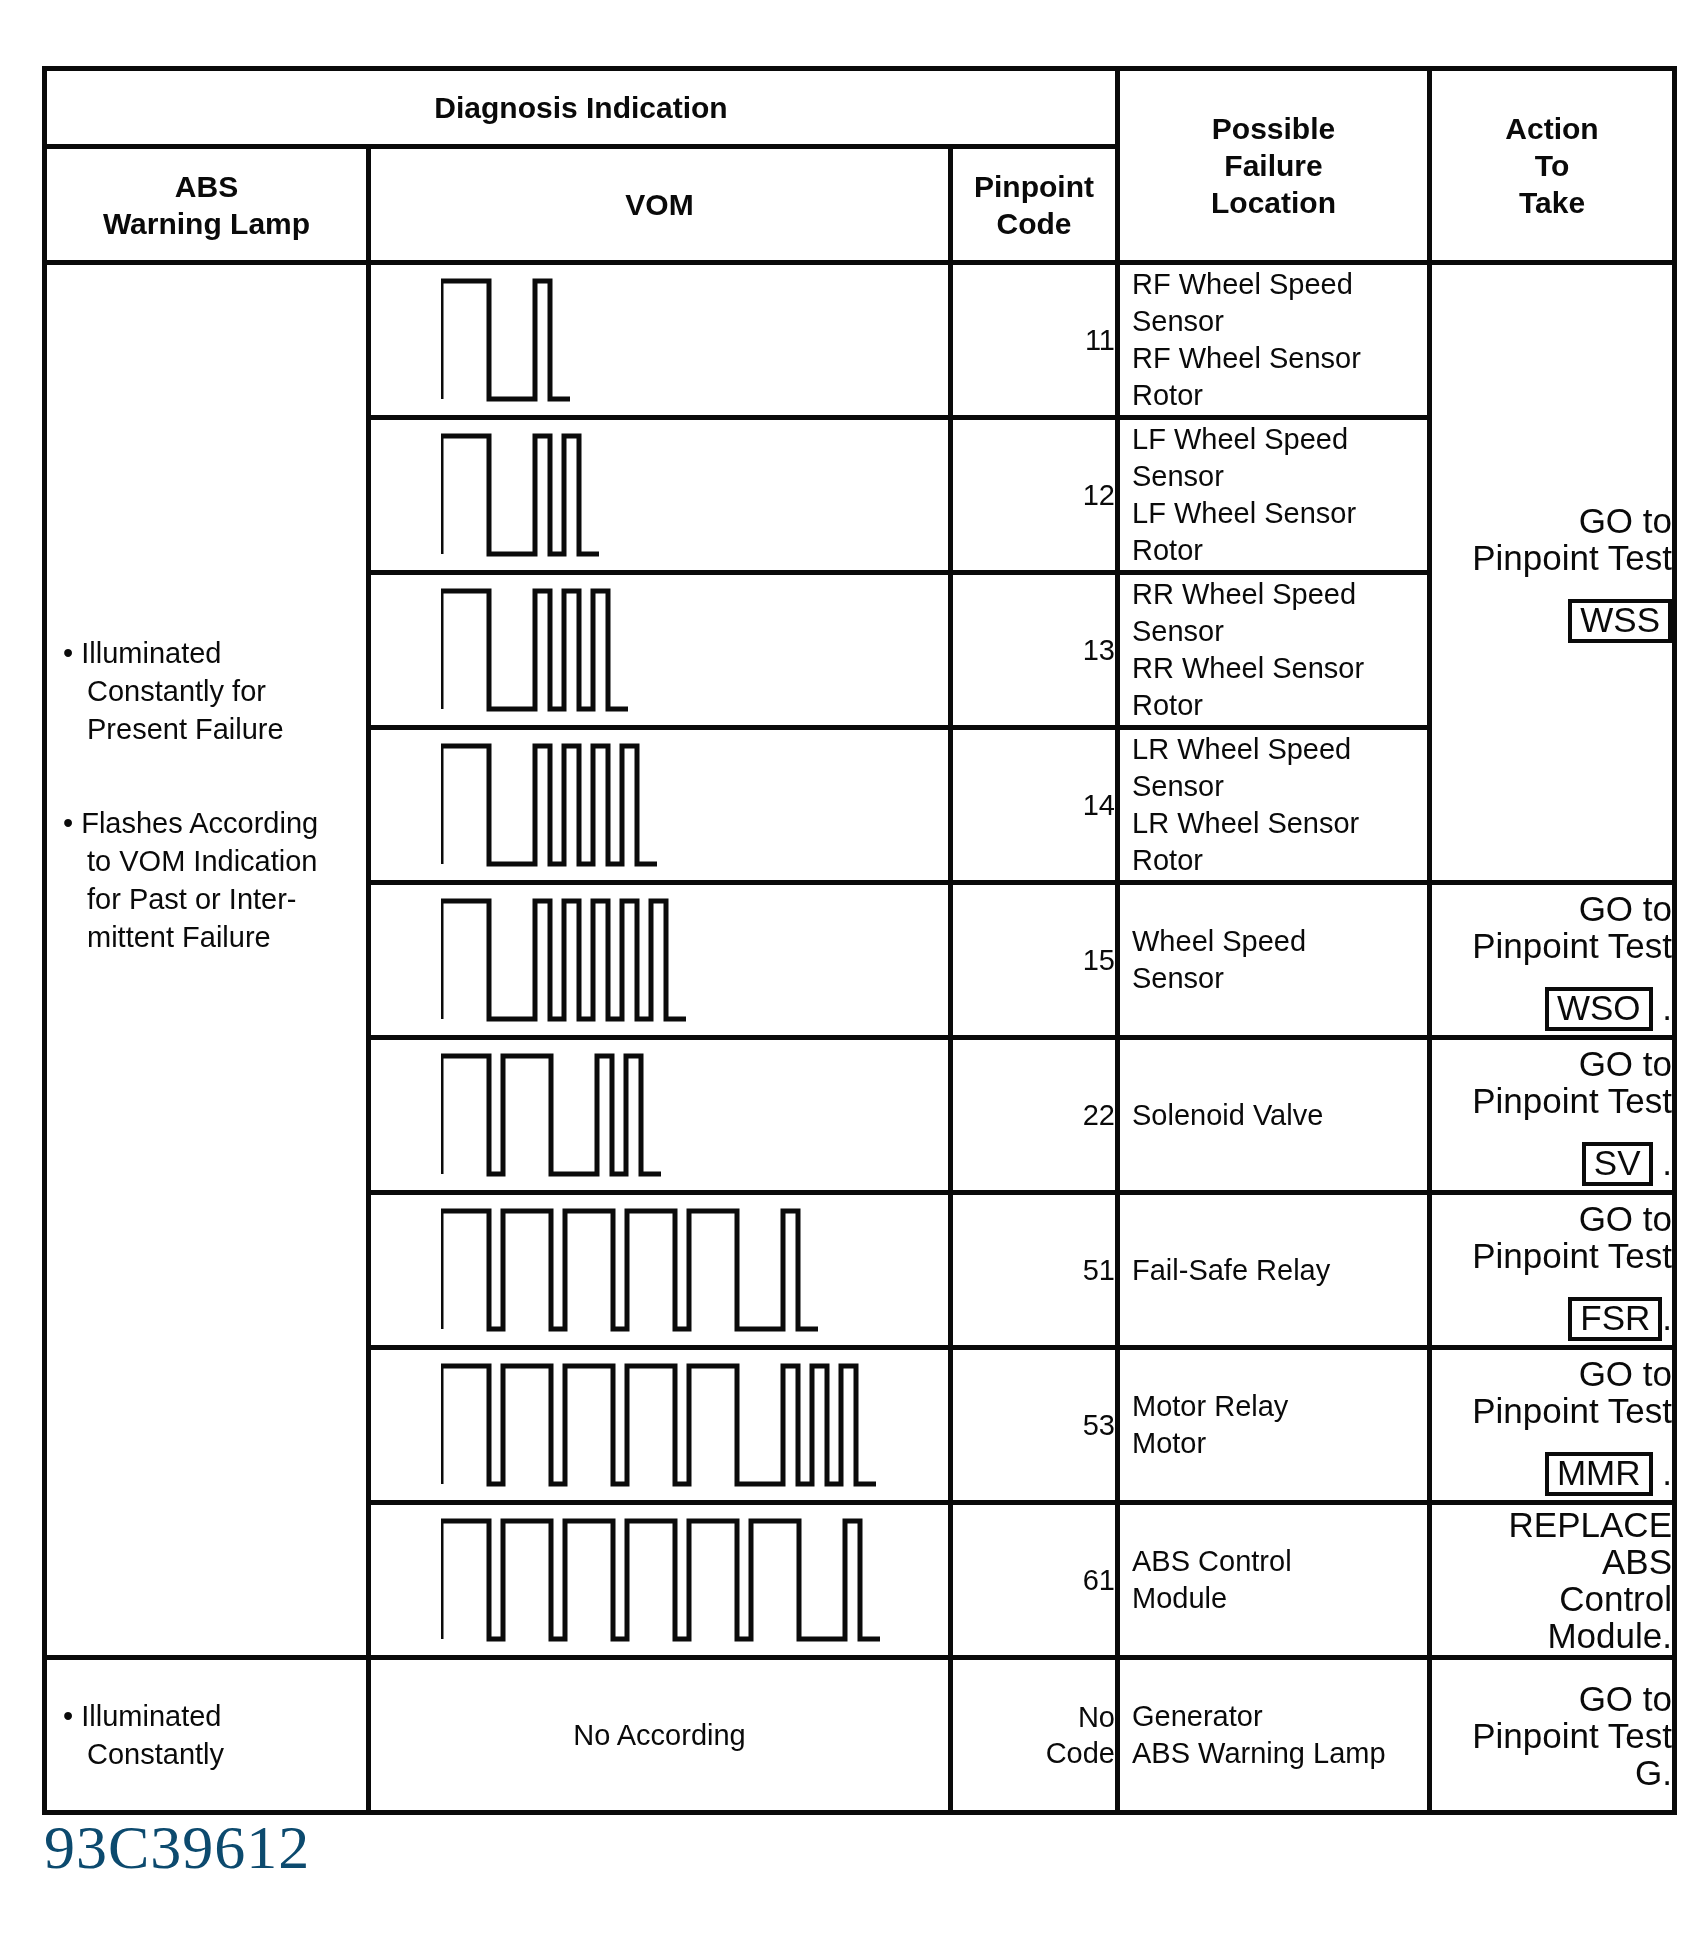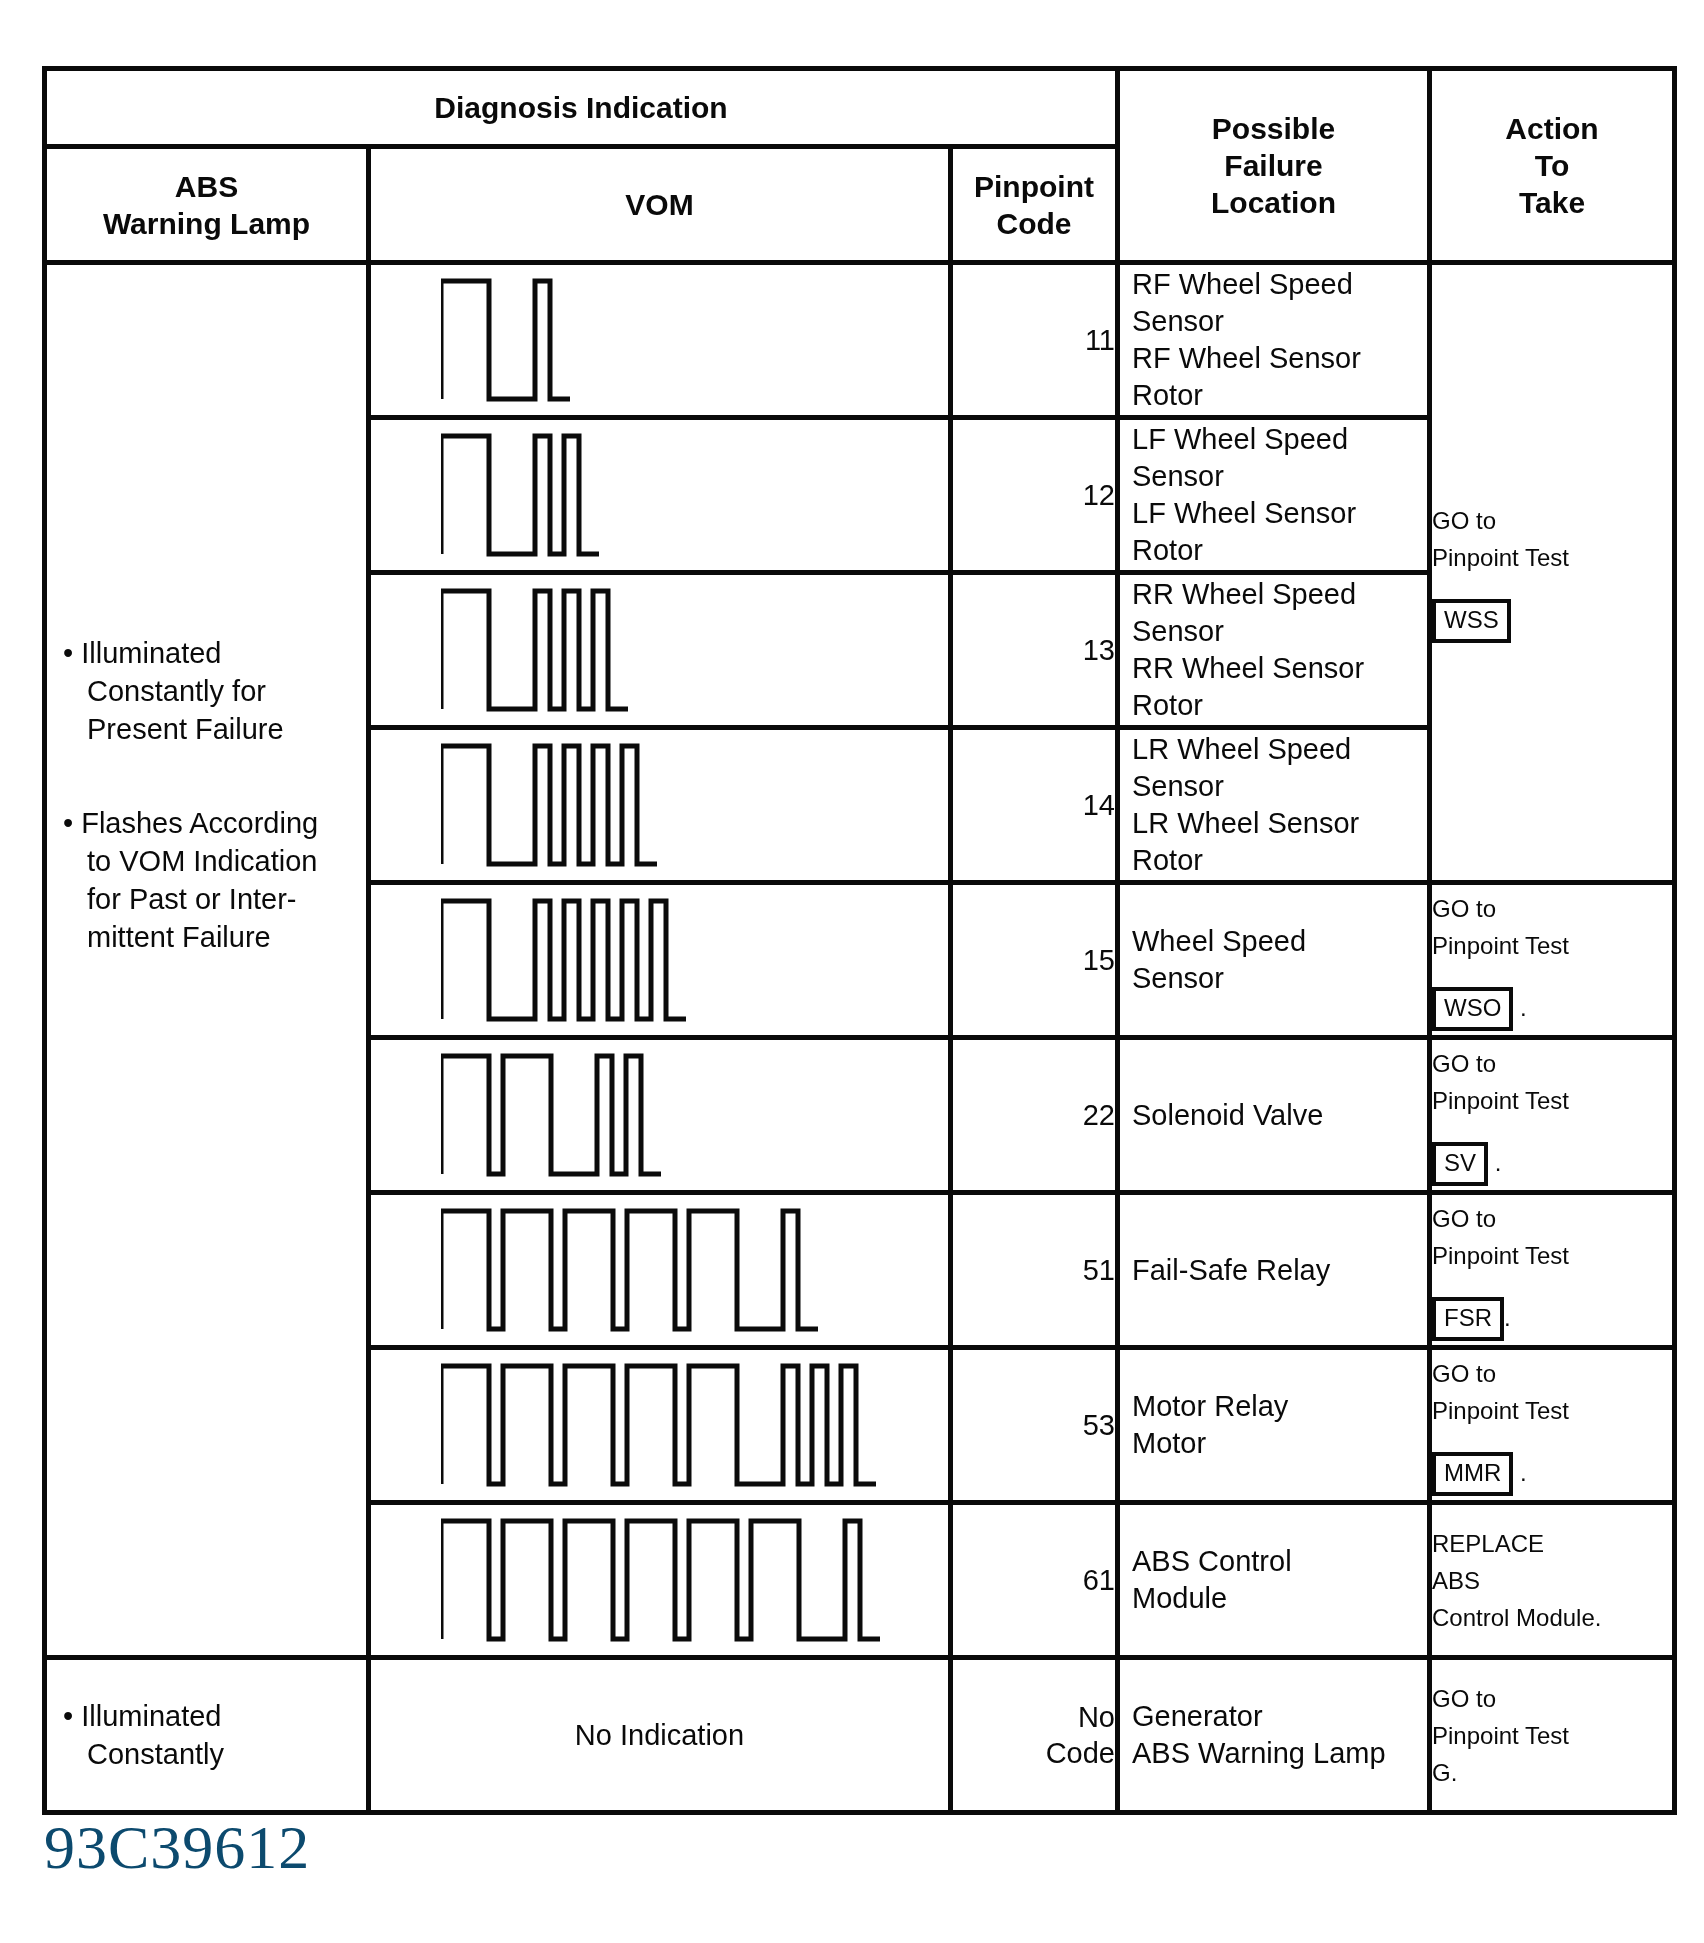"GO to" .actcell { font-size: 24px -> 35px; text-align: left -> right }
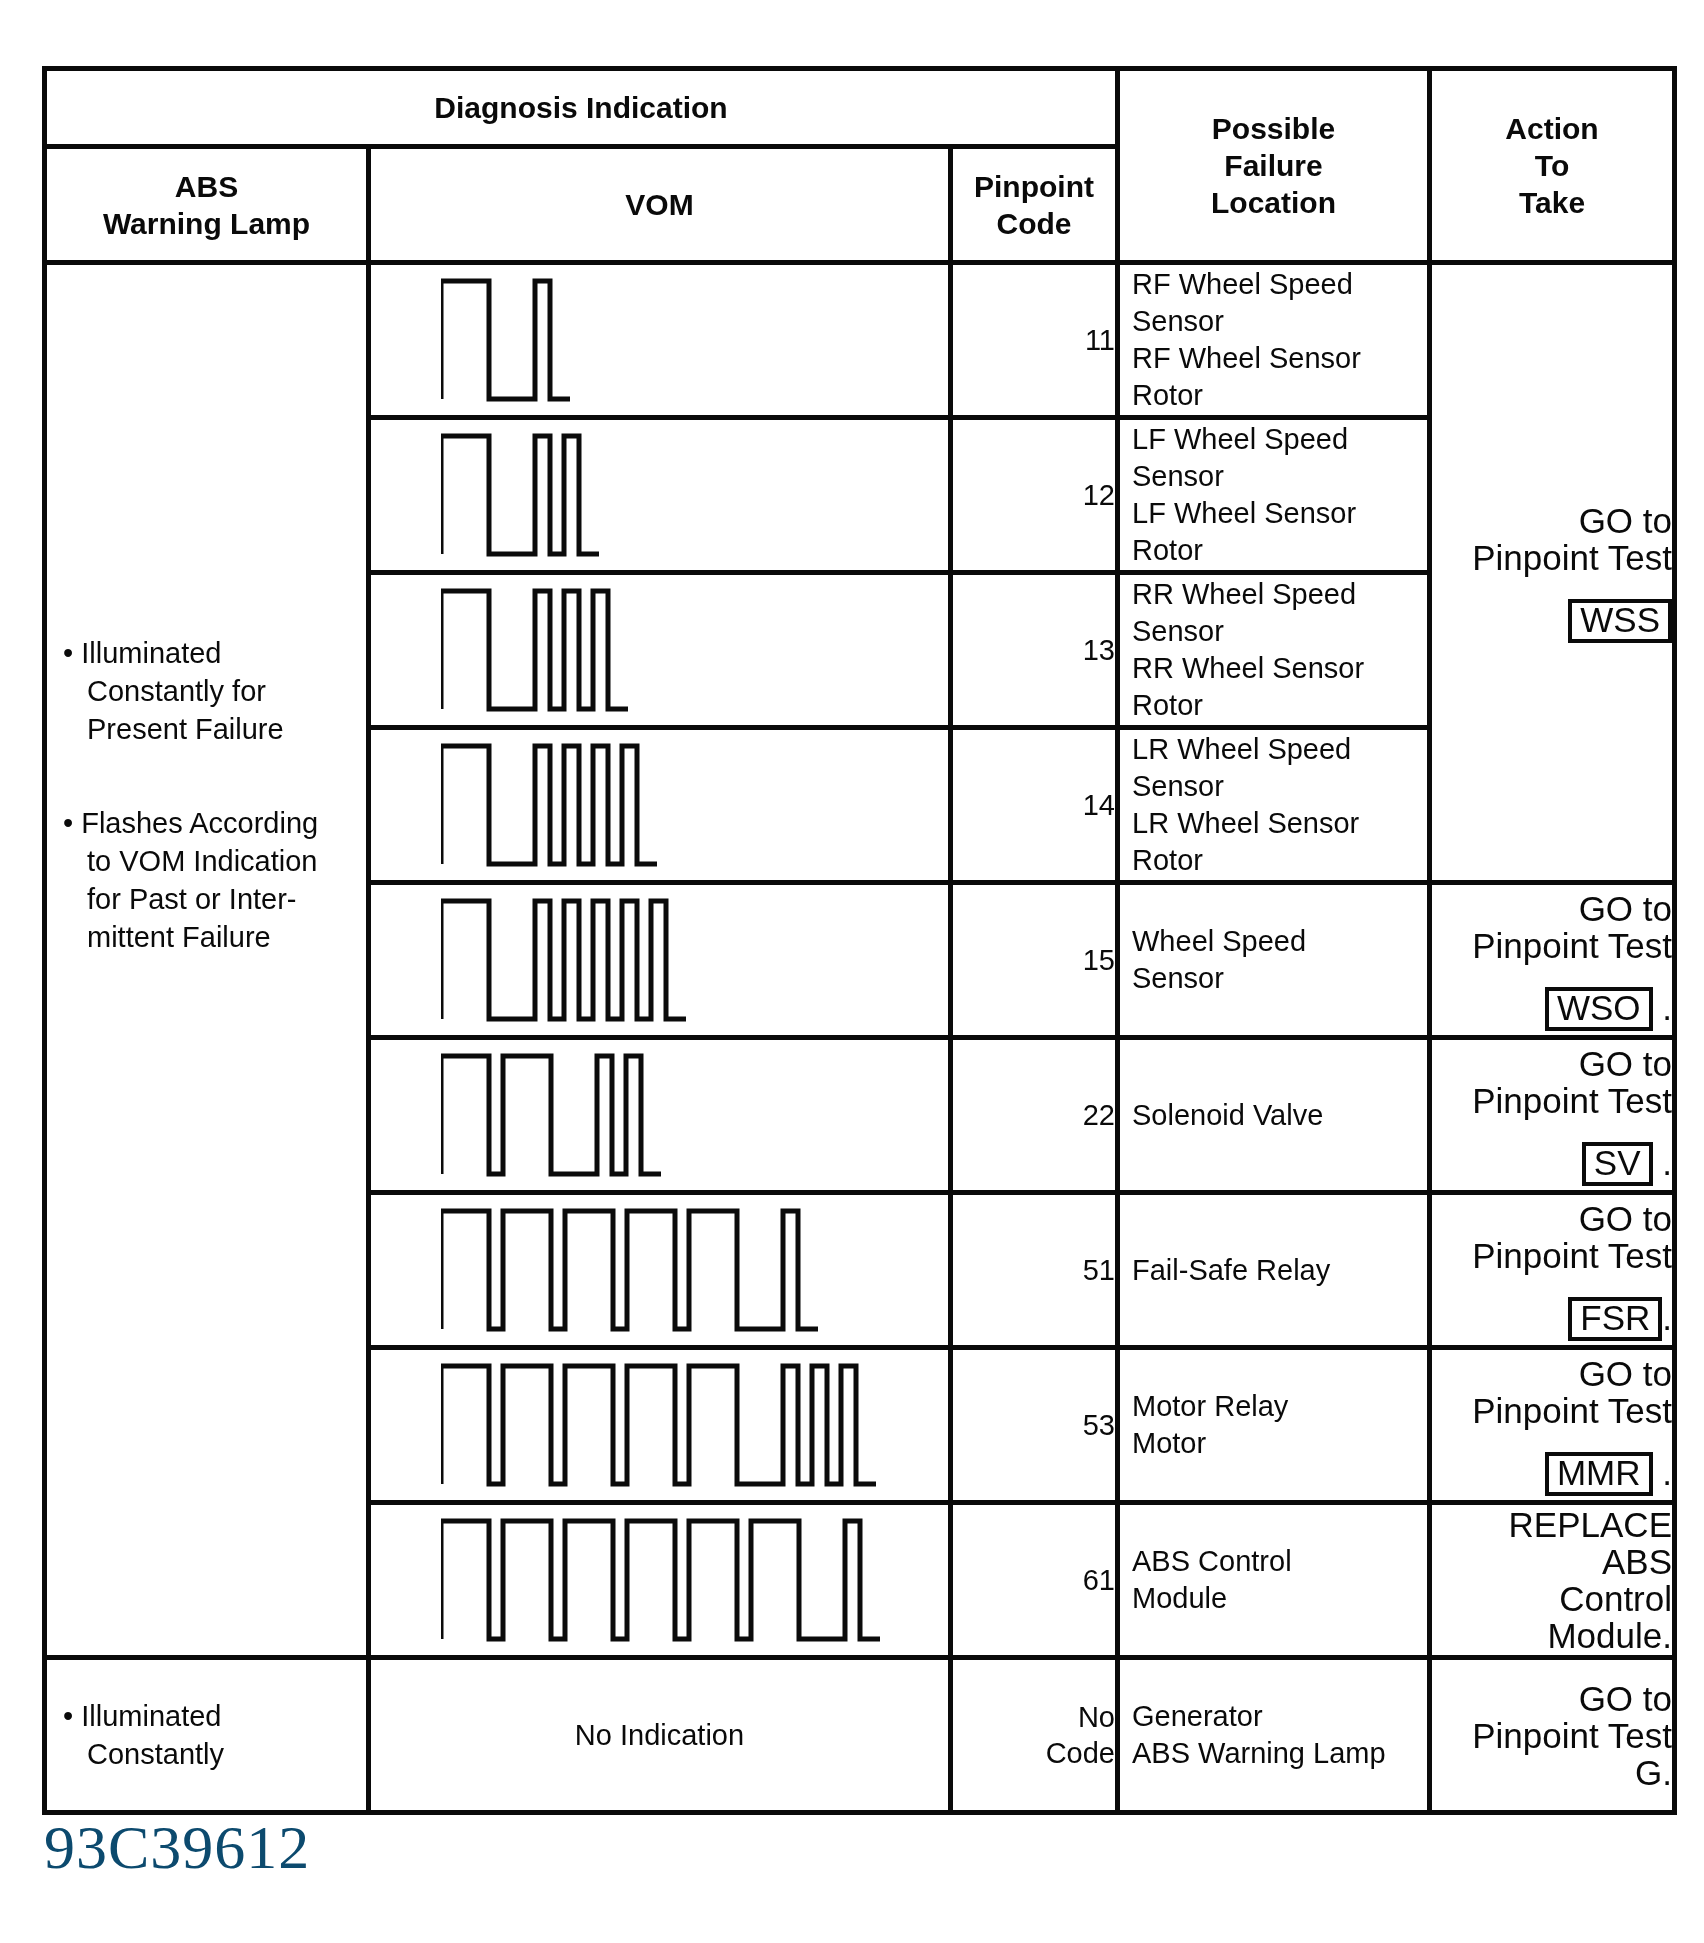"No Indication" td.vomtextcell { text: Indication -> According }
